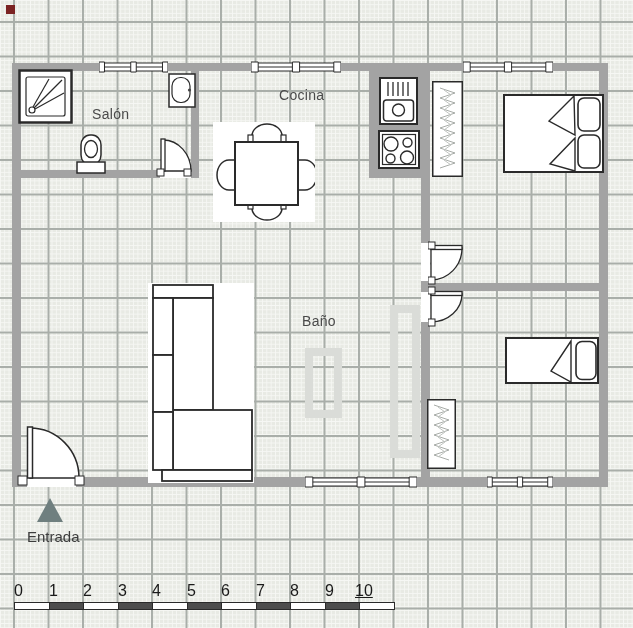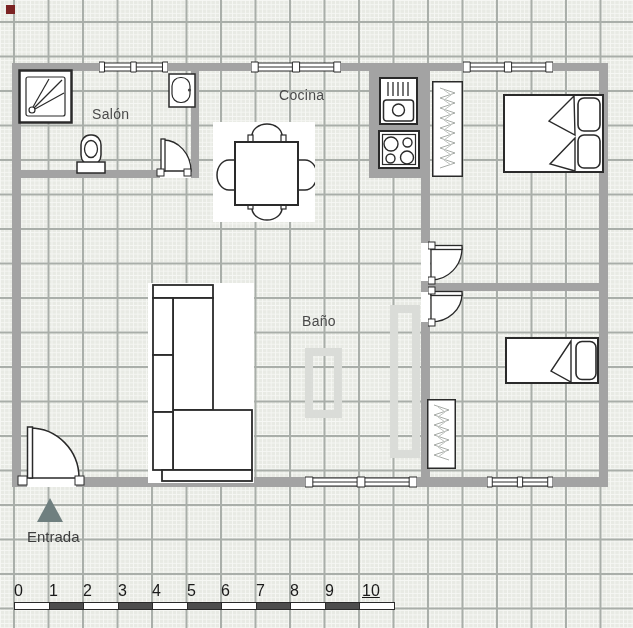"10" span { left: 349px -> 342px }
